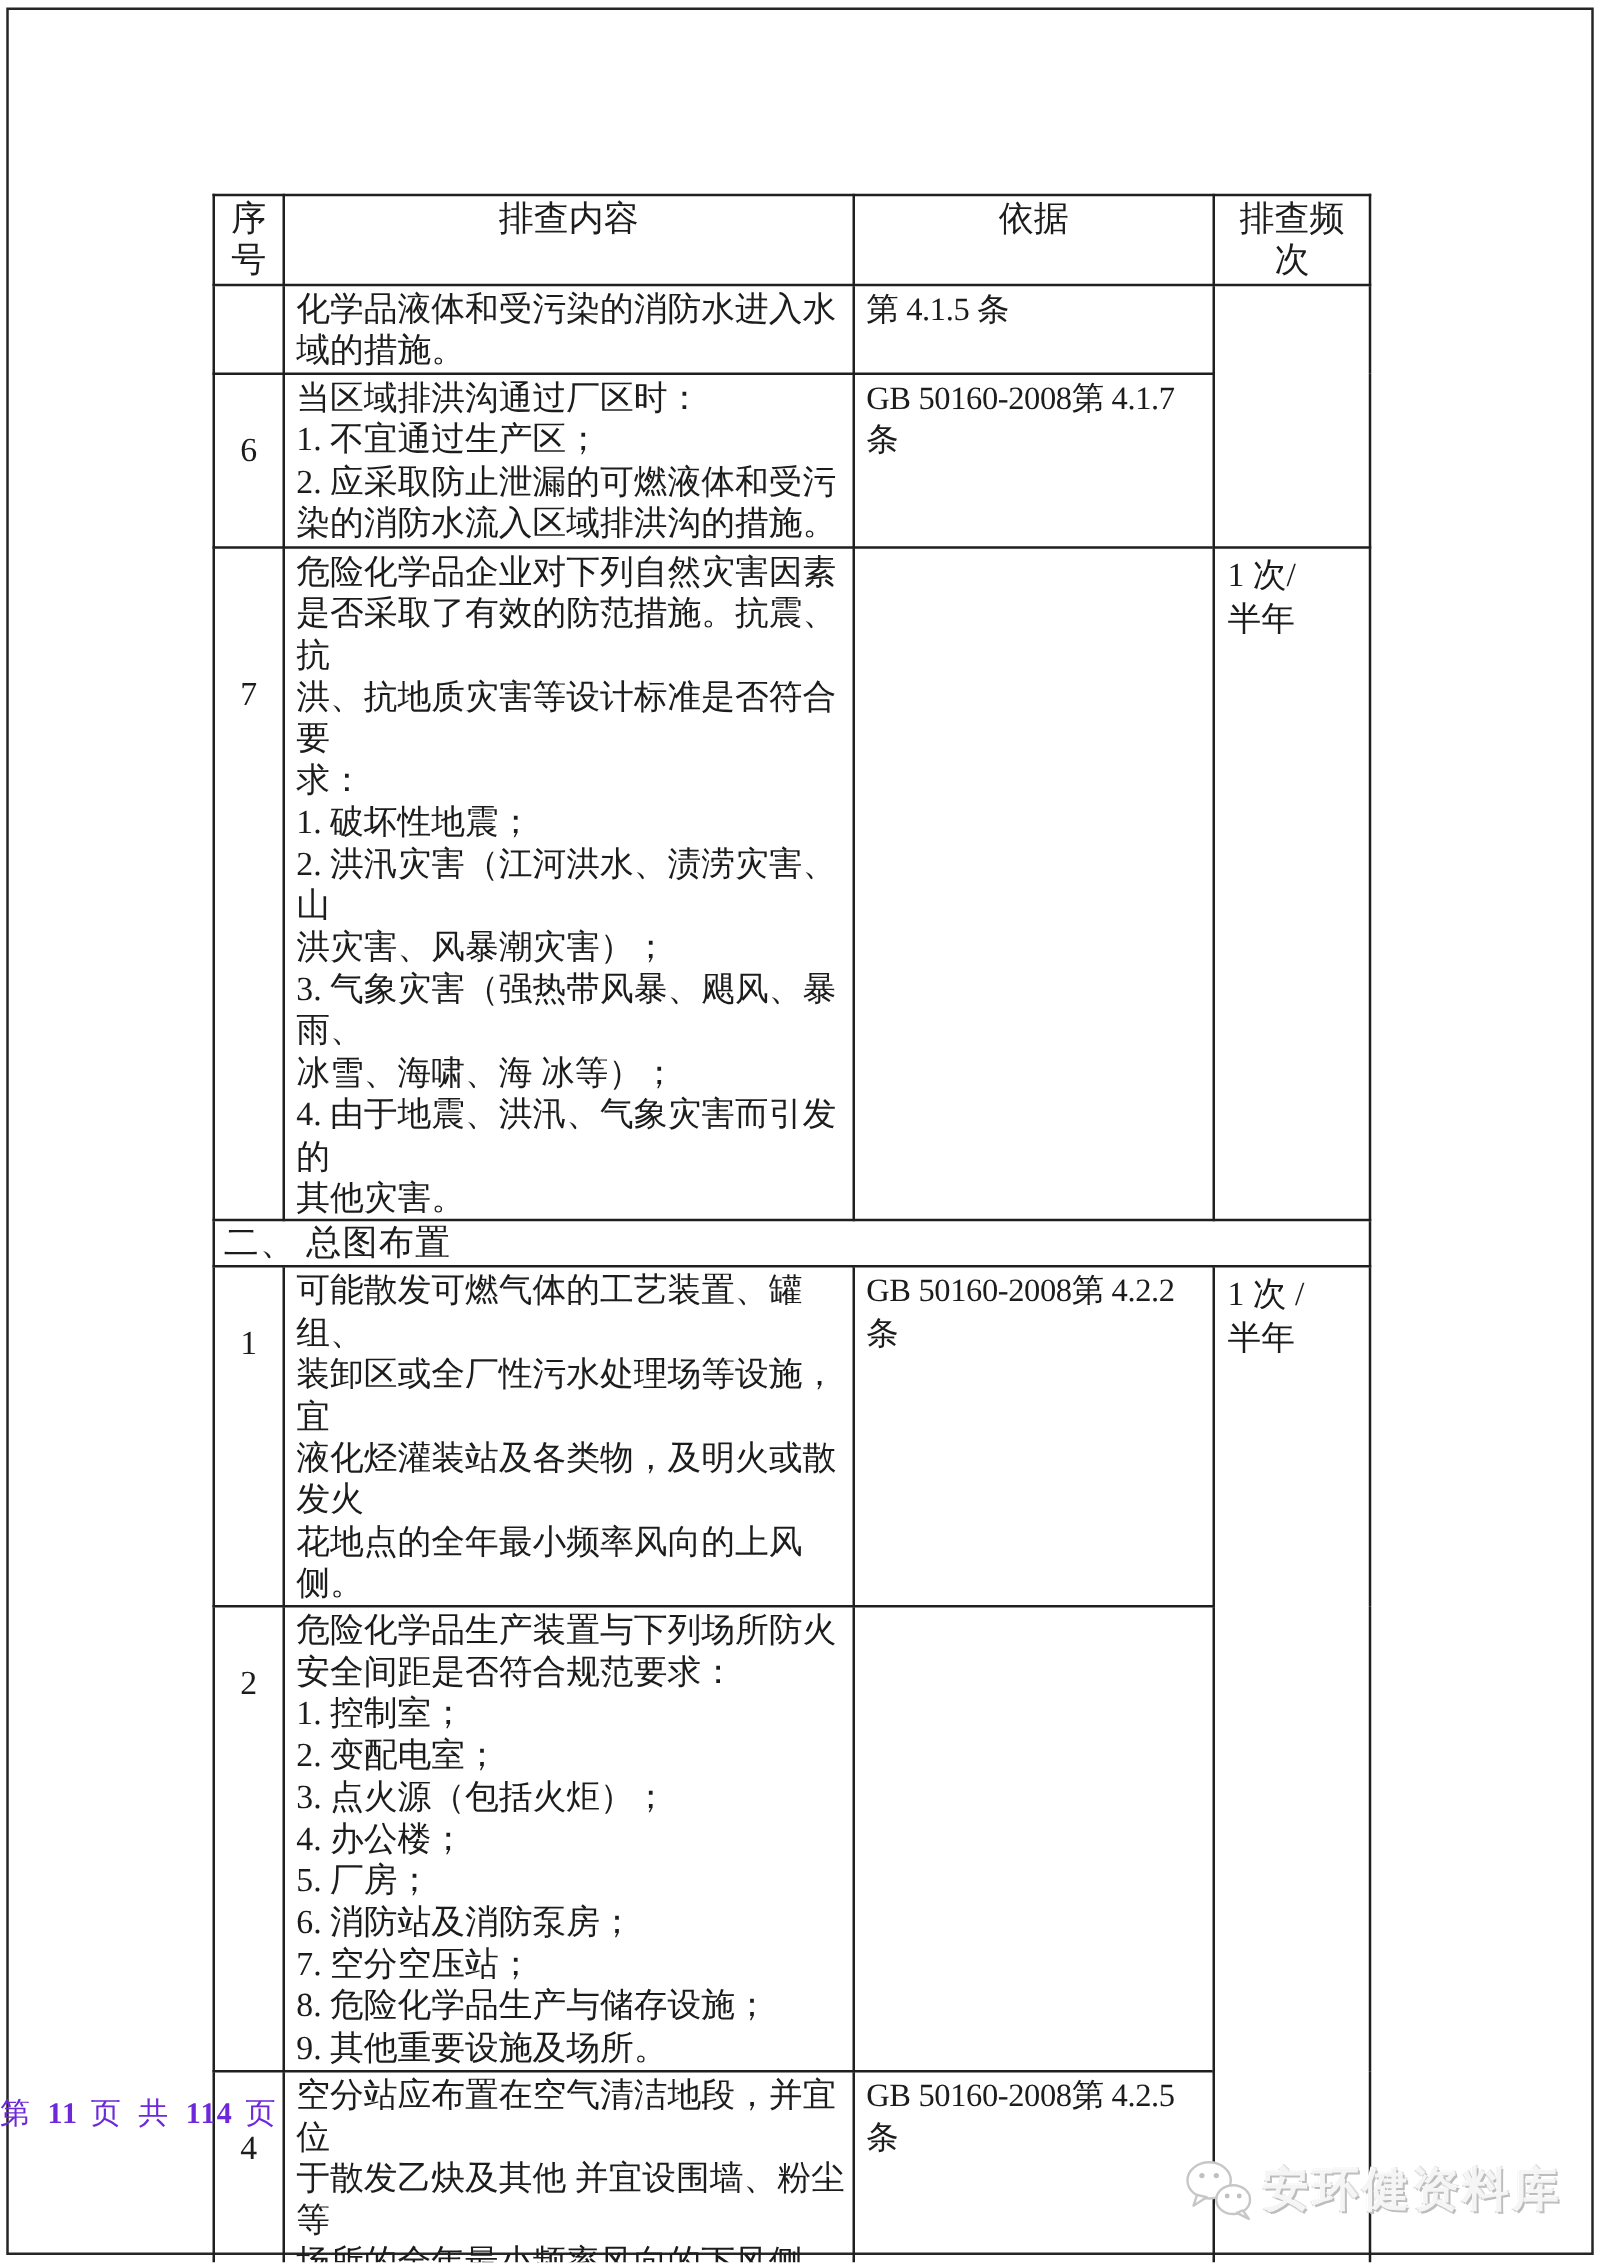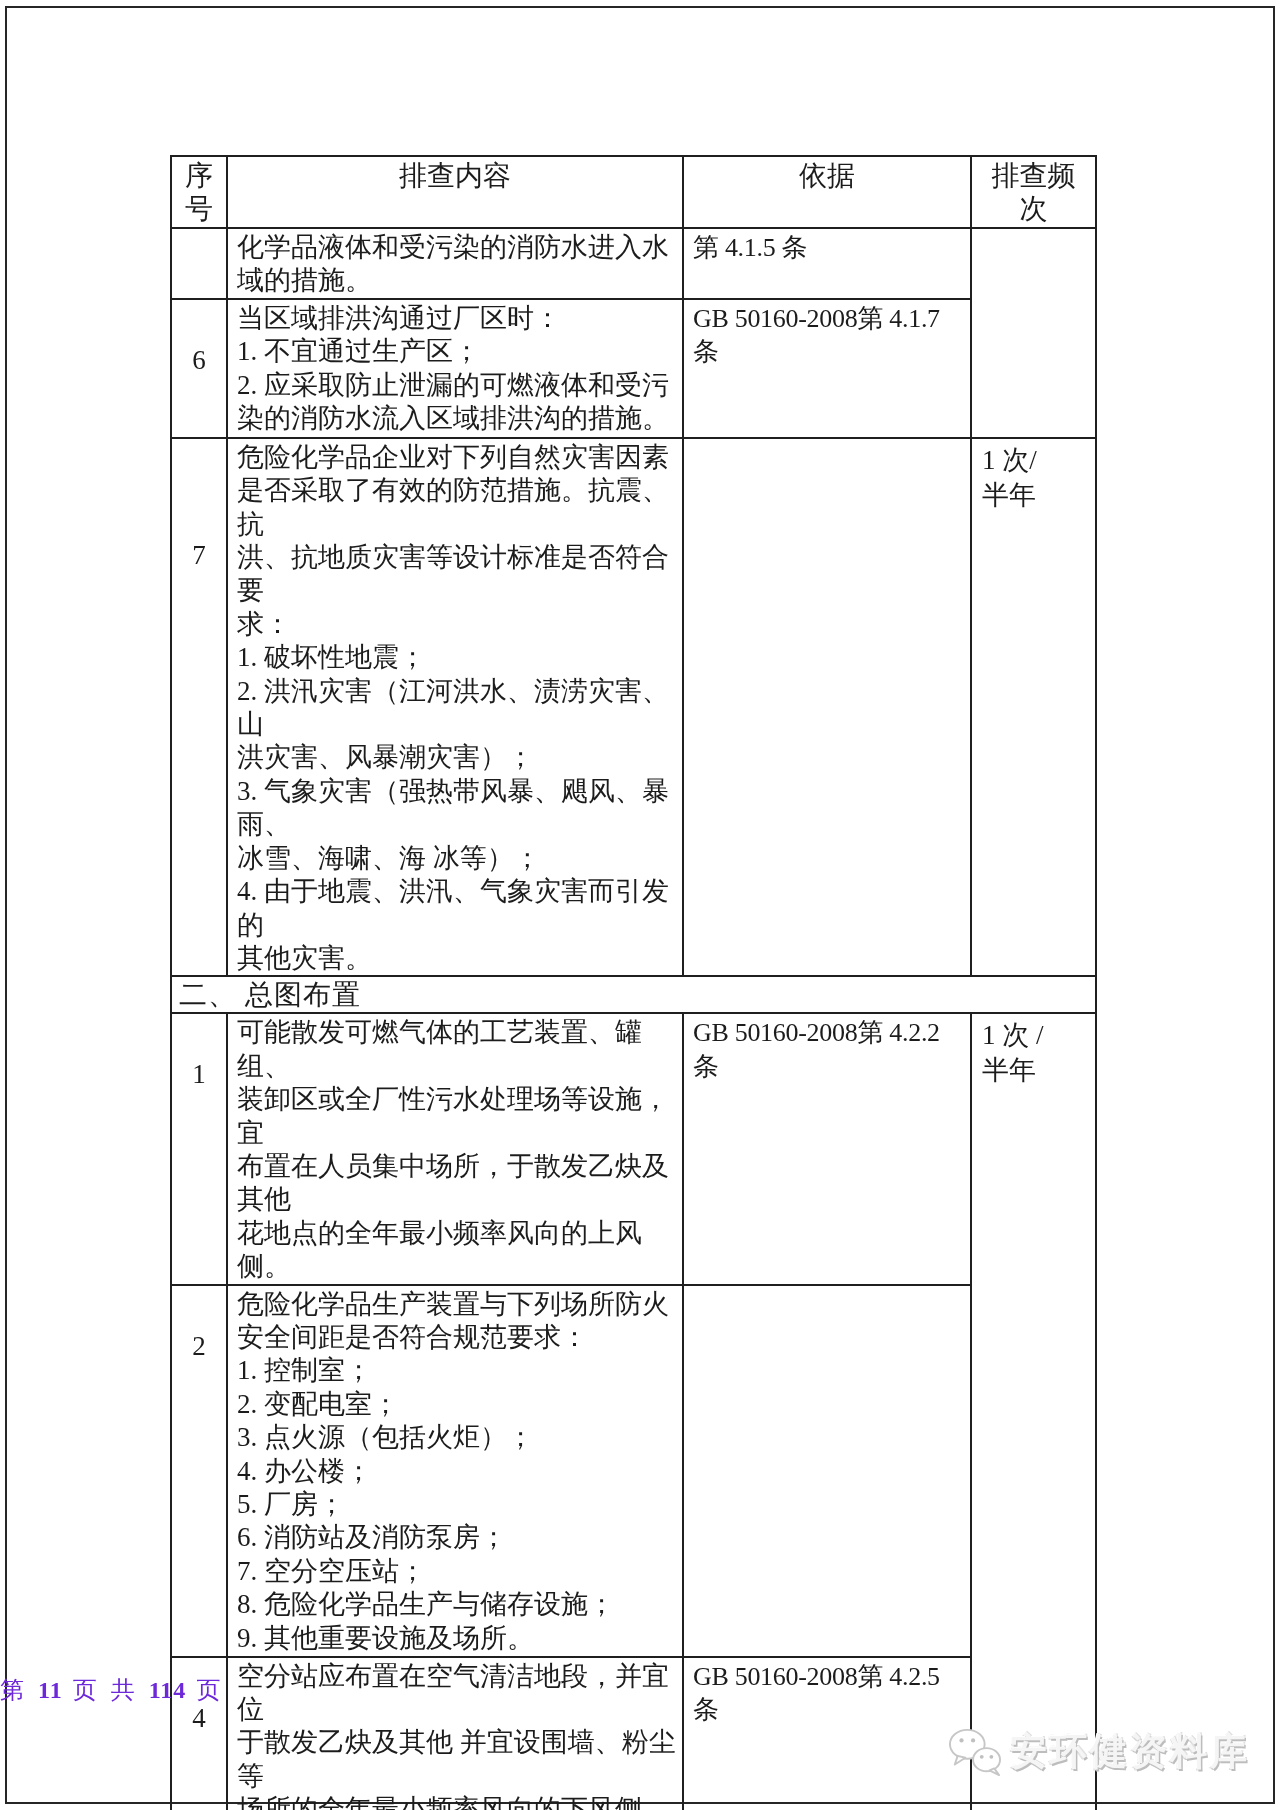"可能散发可燃气体的工艺装置、罐组、" td.c-content { text: 布置在人员集中场所，于散发乙炔及其他 -> 液化烃灌装站及各类物，及明火或散发火 }
